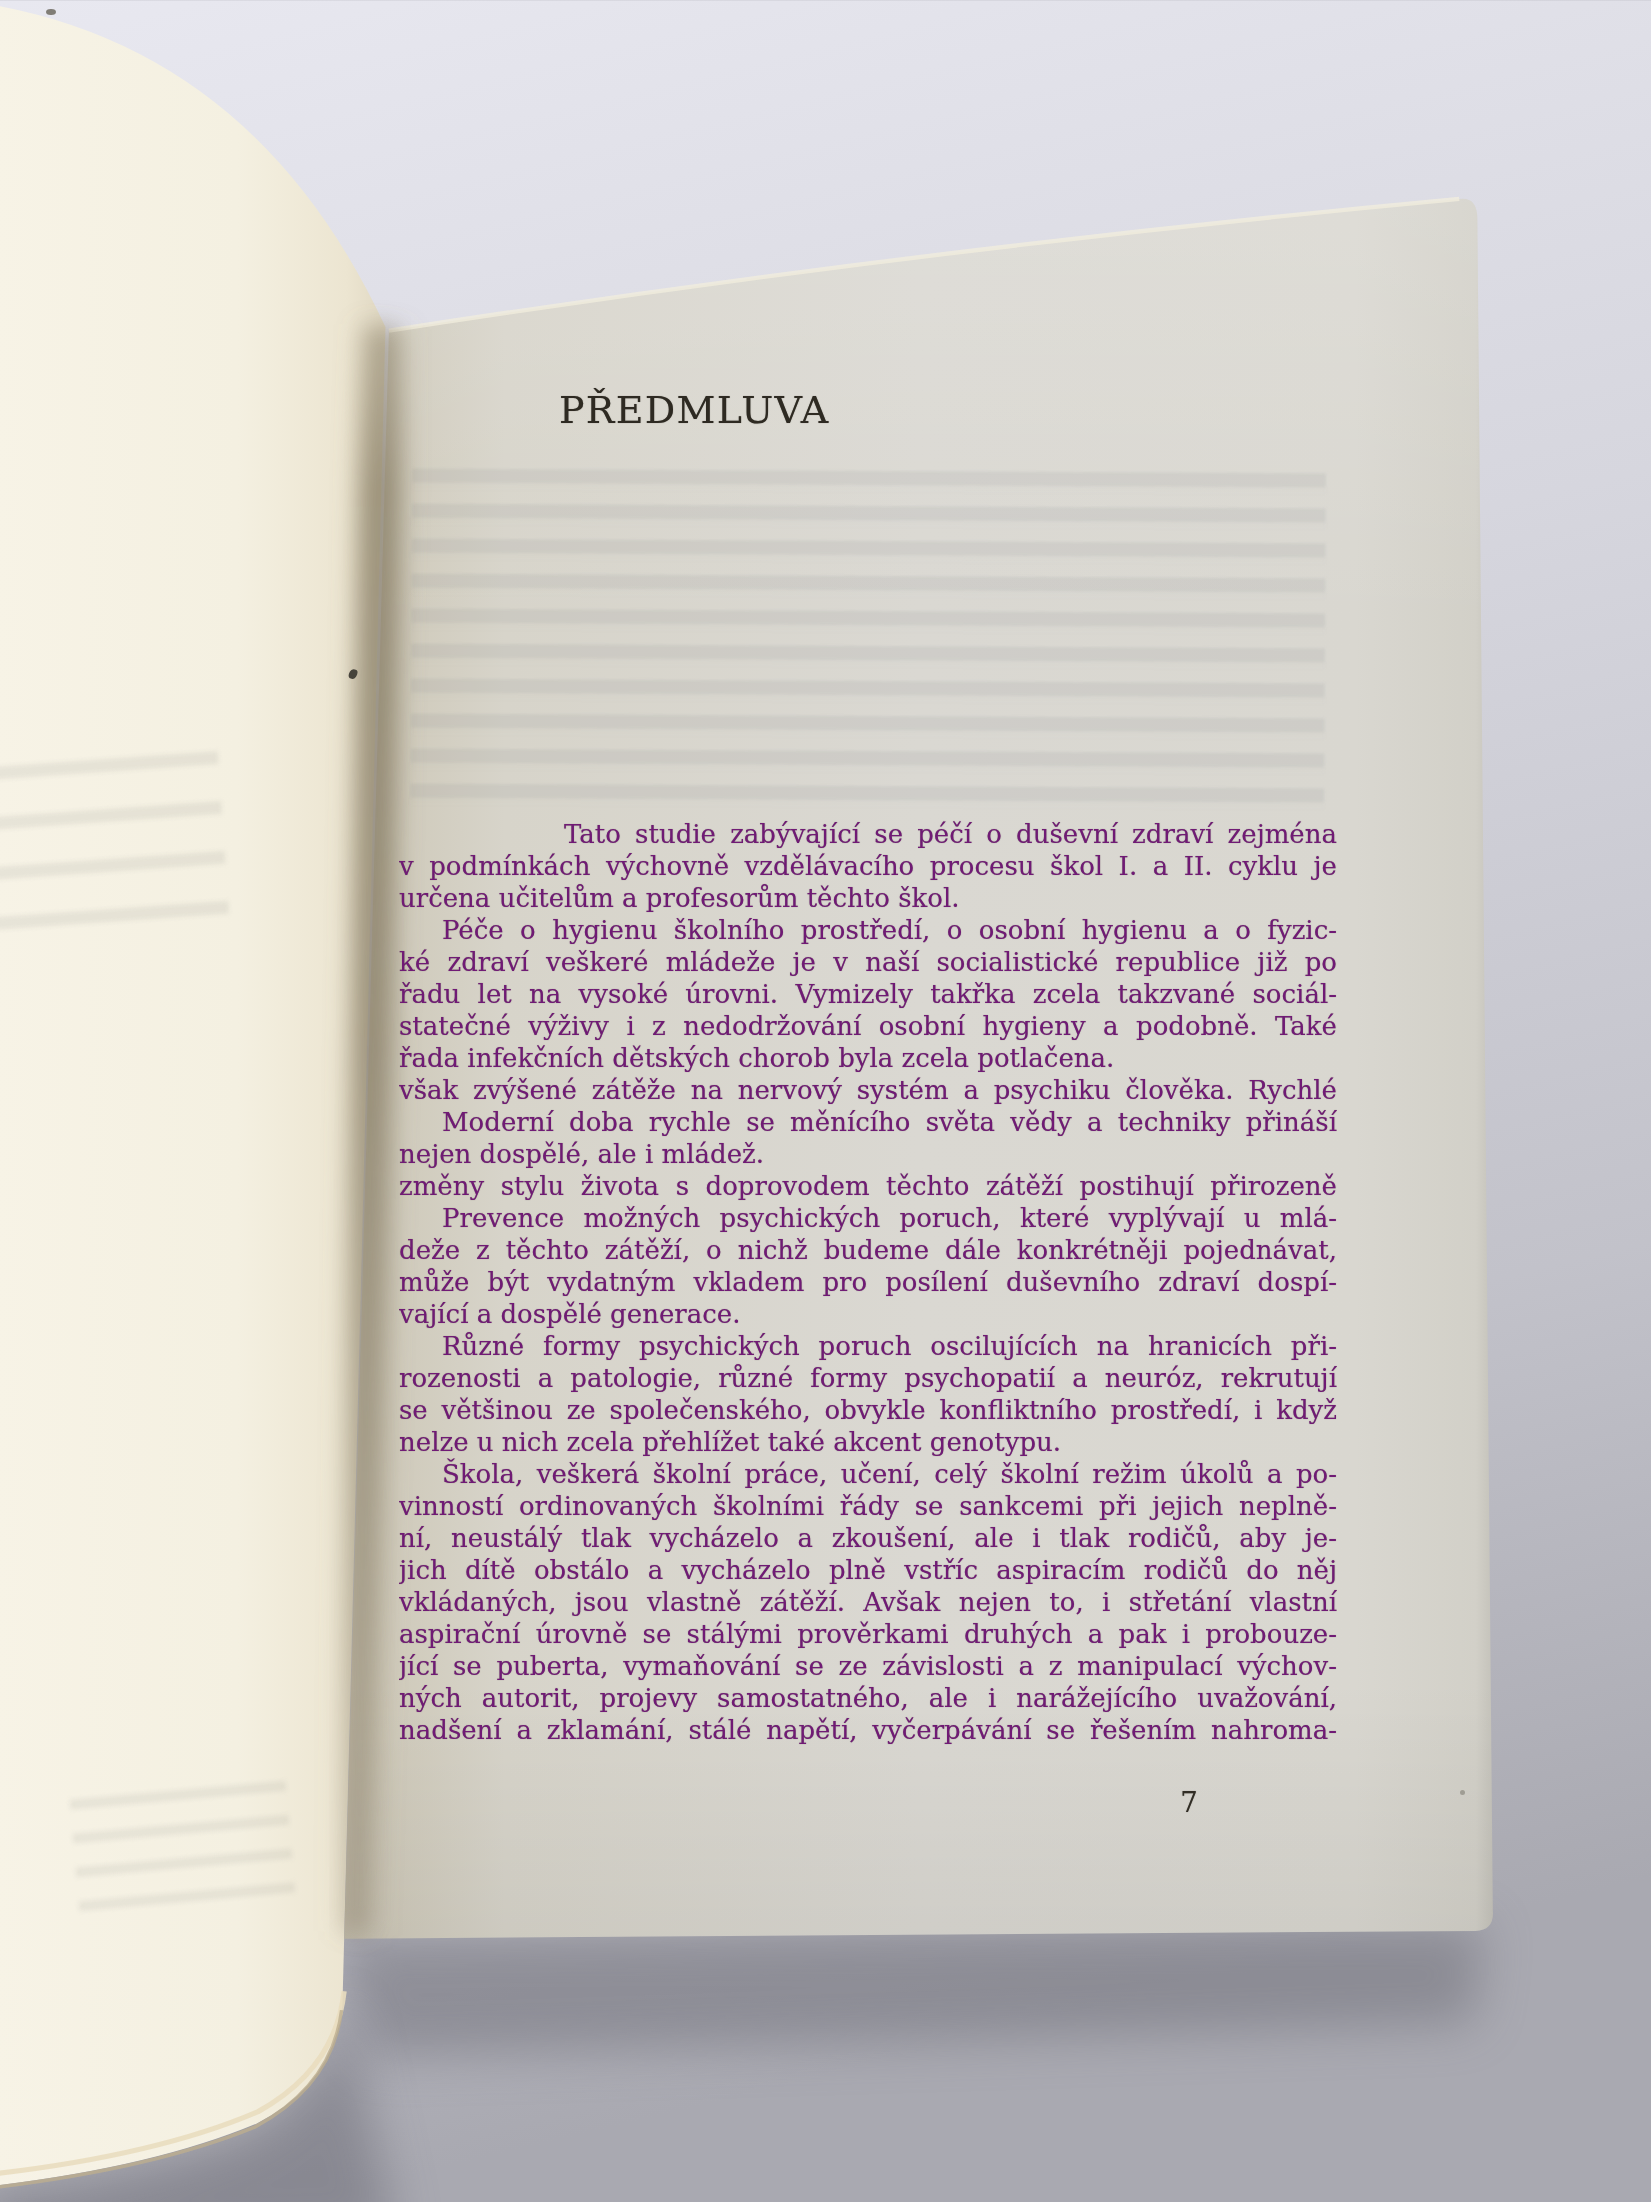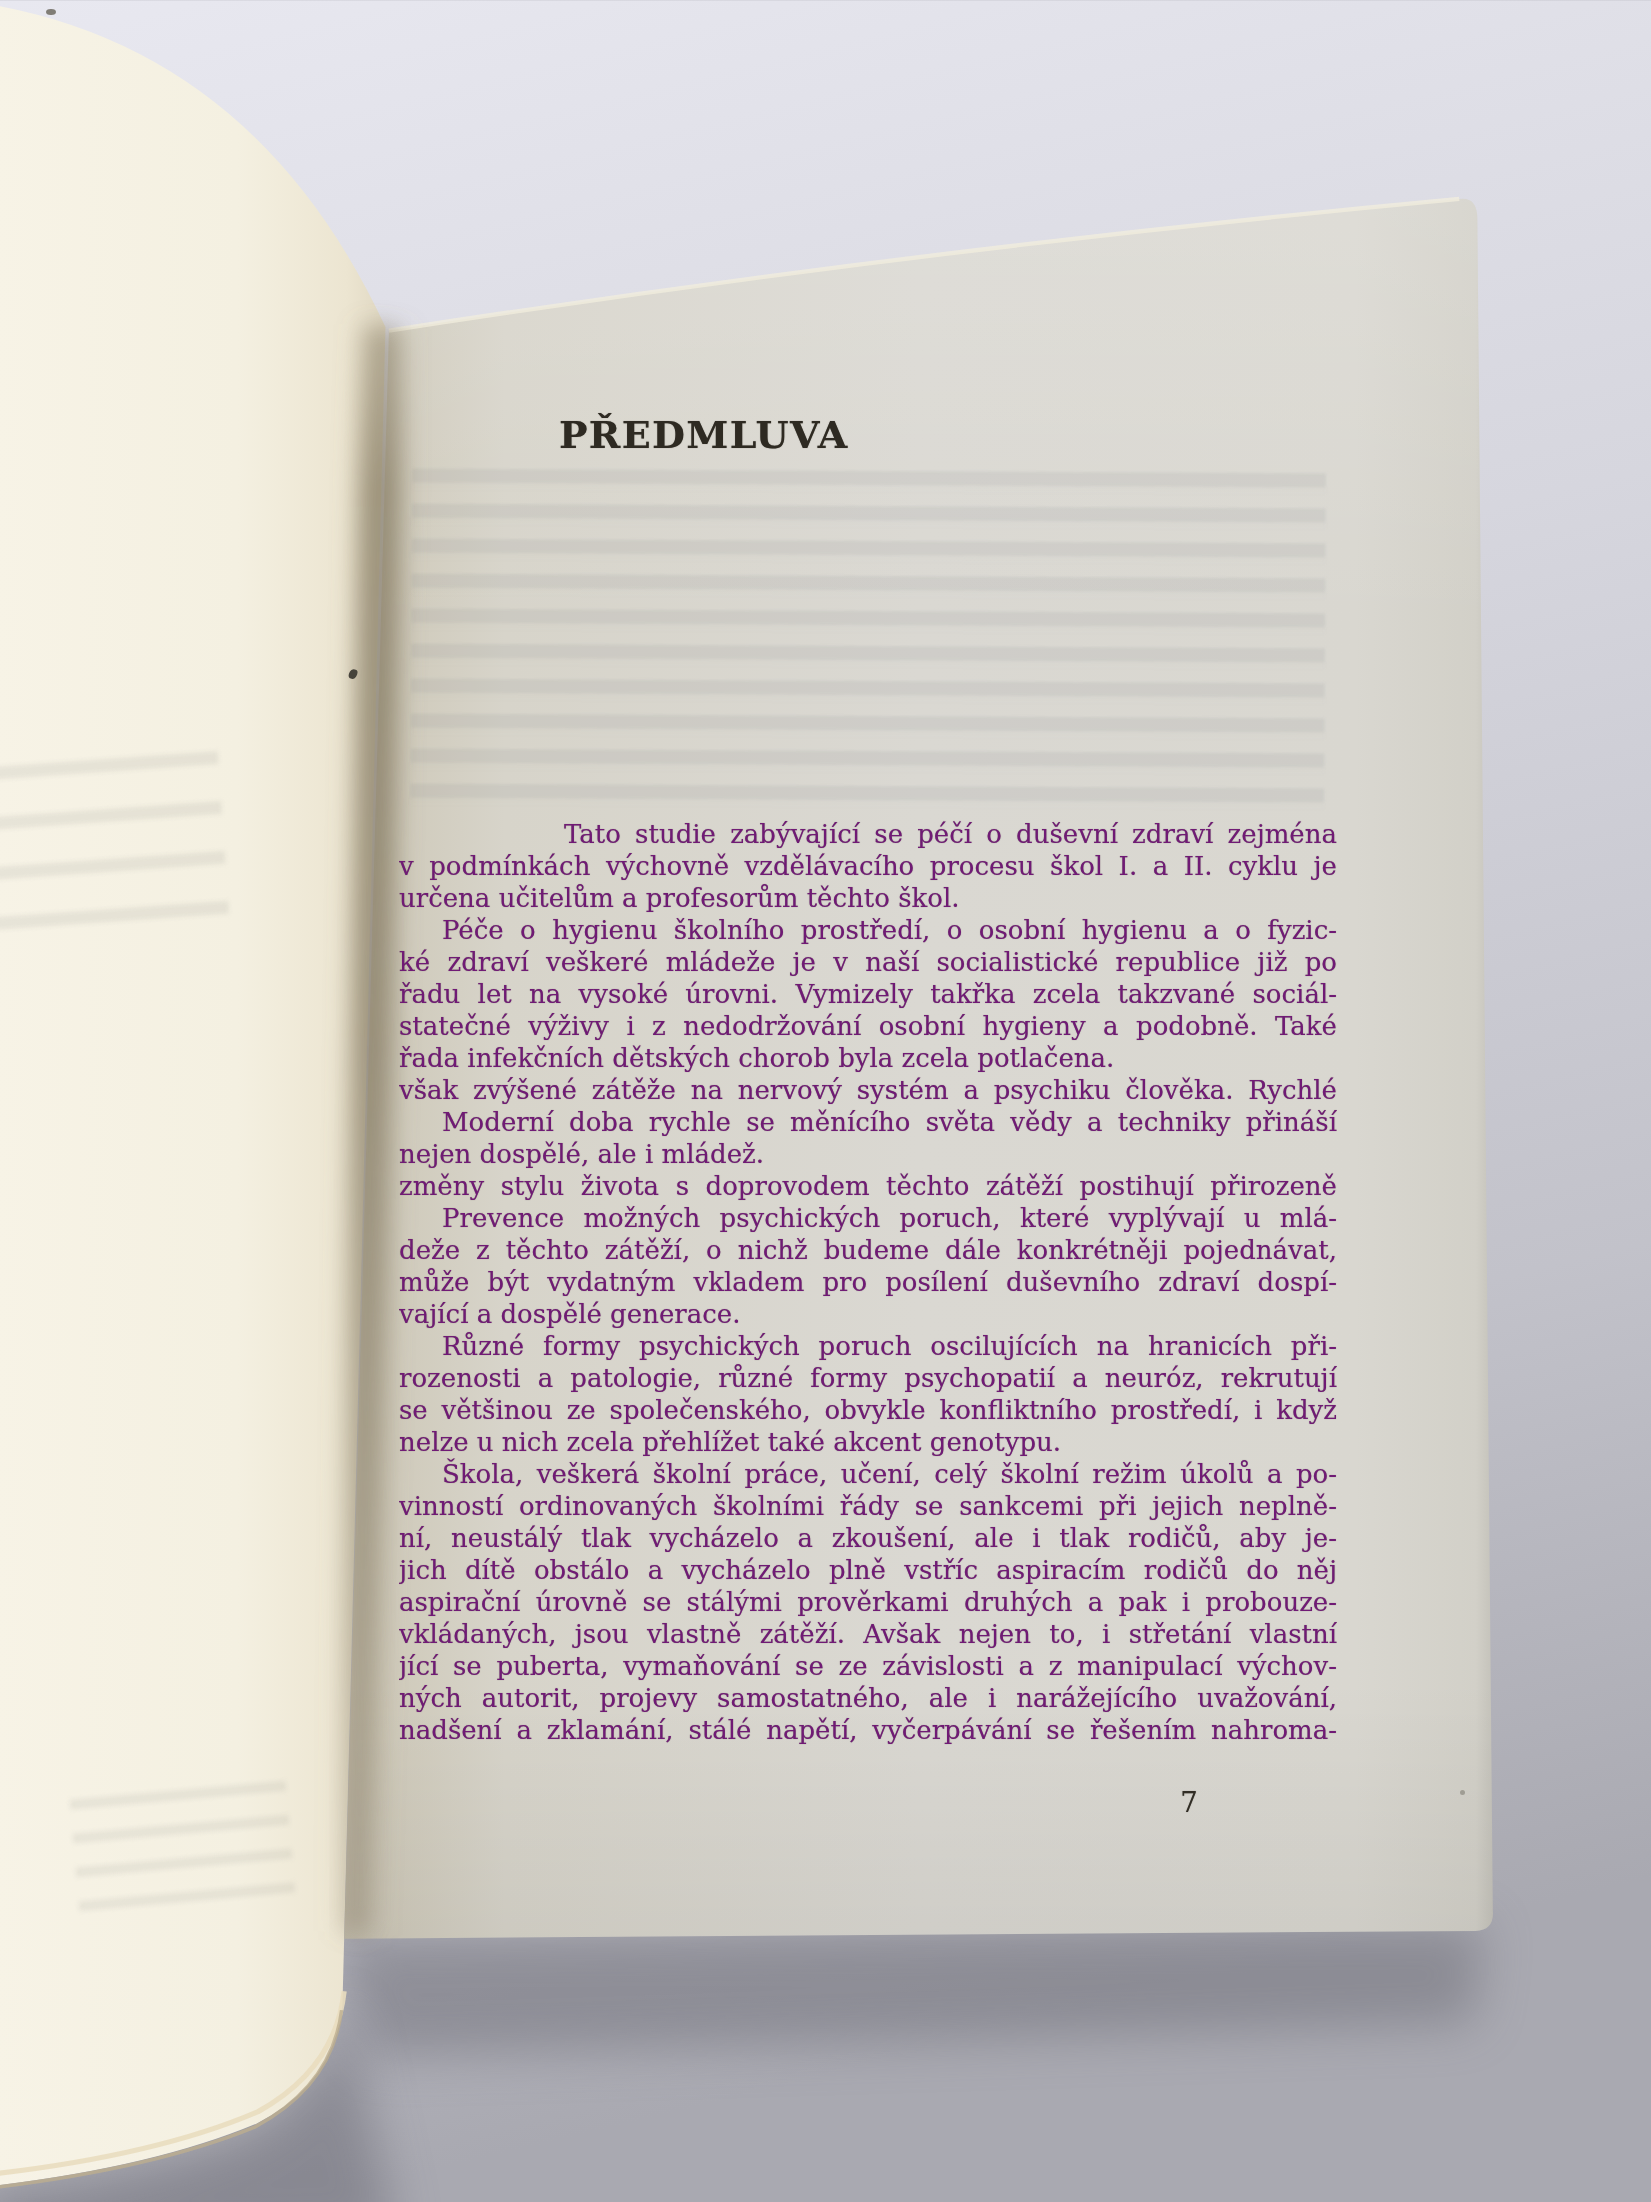"PŘEDMLUVA" .title { font-weight: bold -> normal; top: 412px -> 388px }
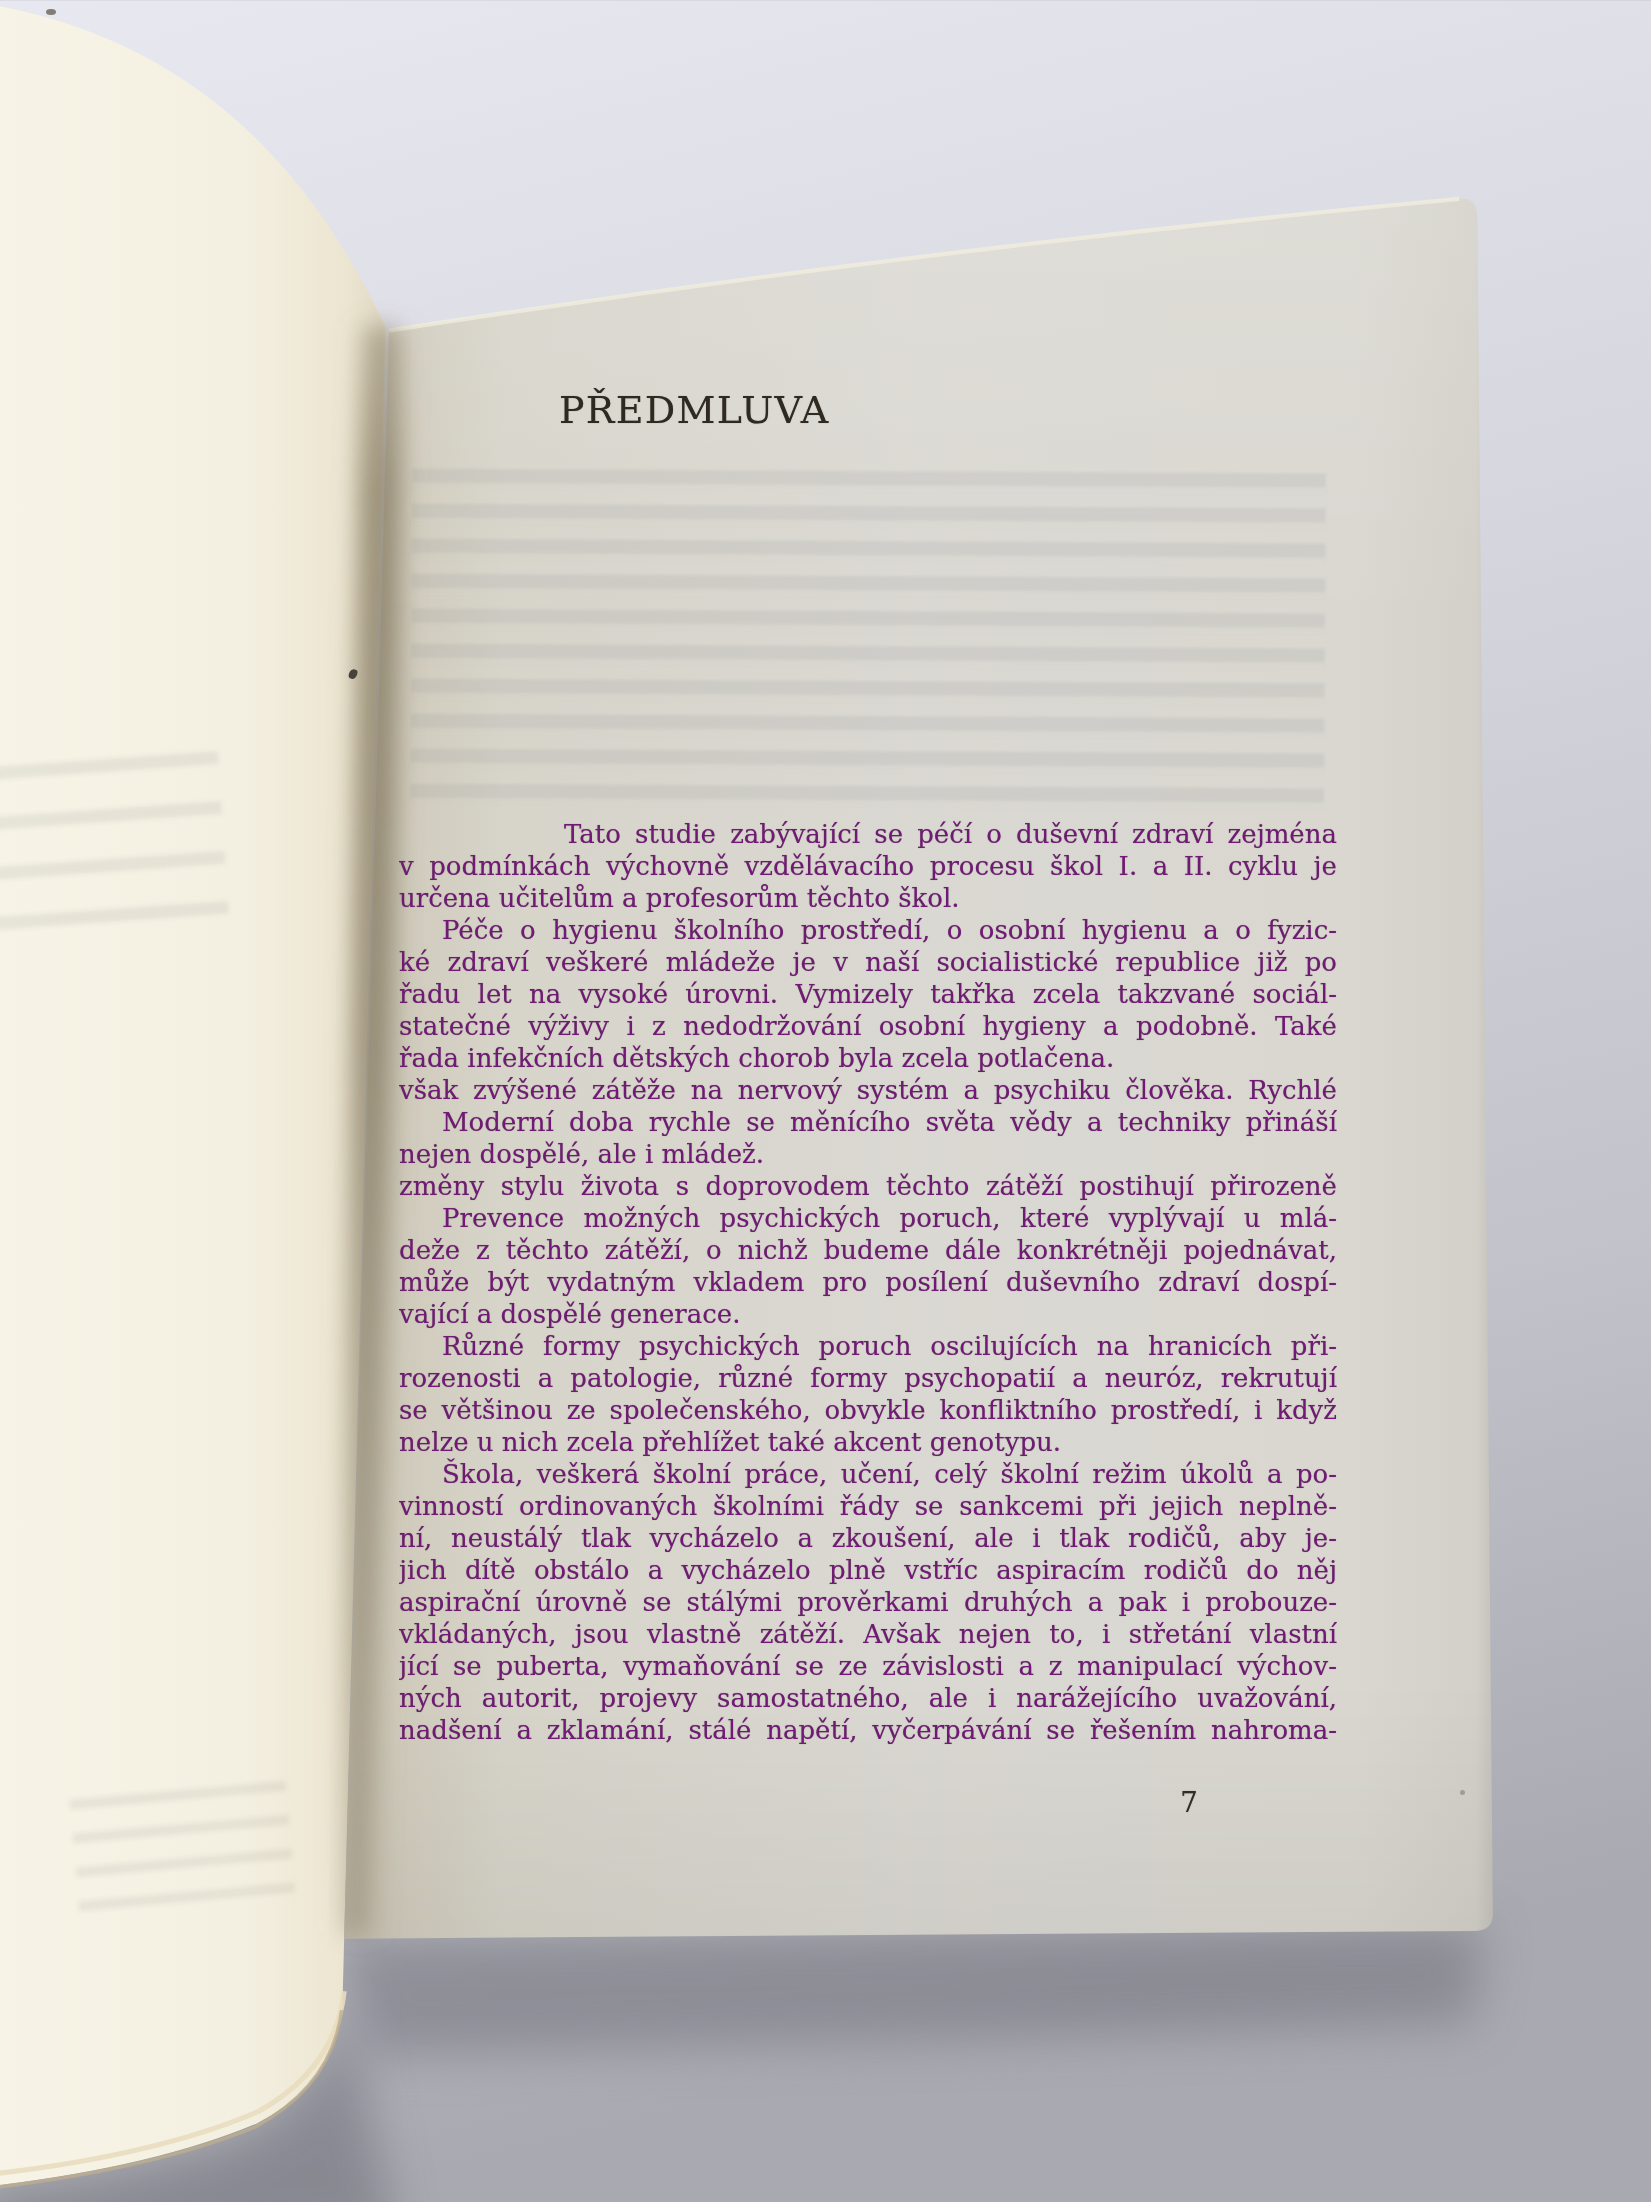"aspirační úrovně se stálými prověrkami" div.line { order: before "vkládaných, jsou vlastně zátěží. Avšak" -> after "vkládaných, jsou vlastně zátěží. Avšak" }
